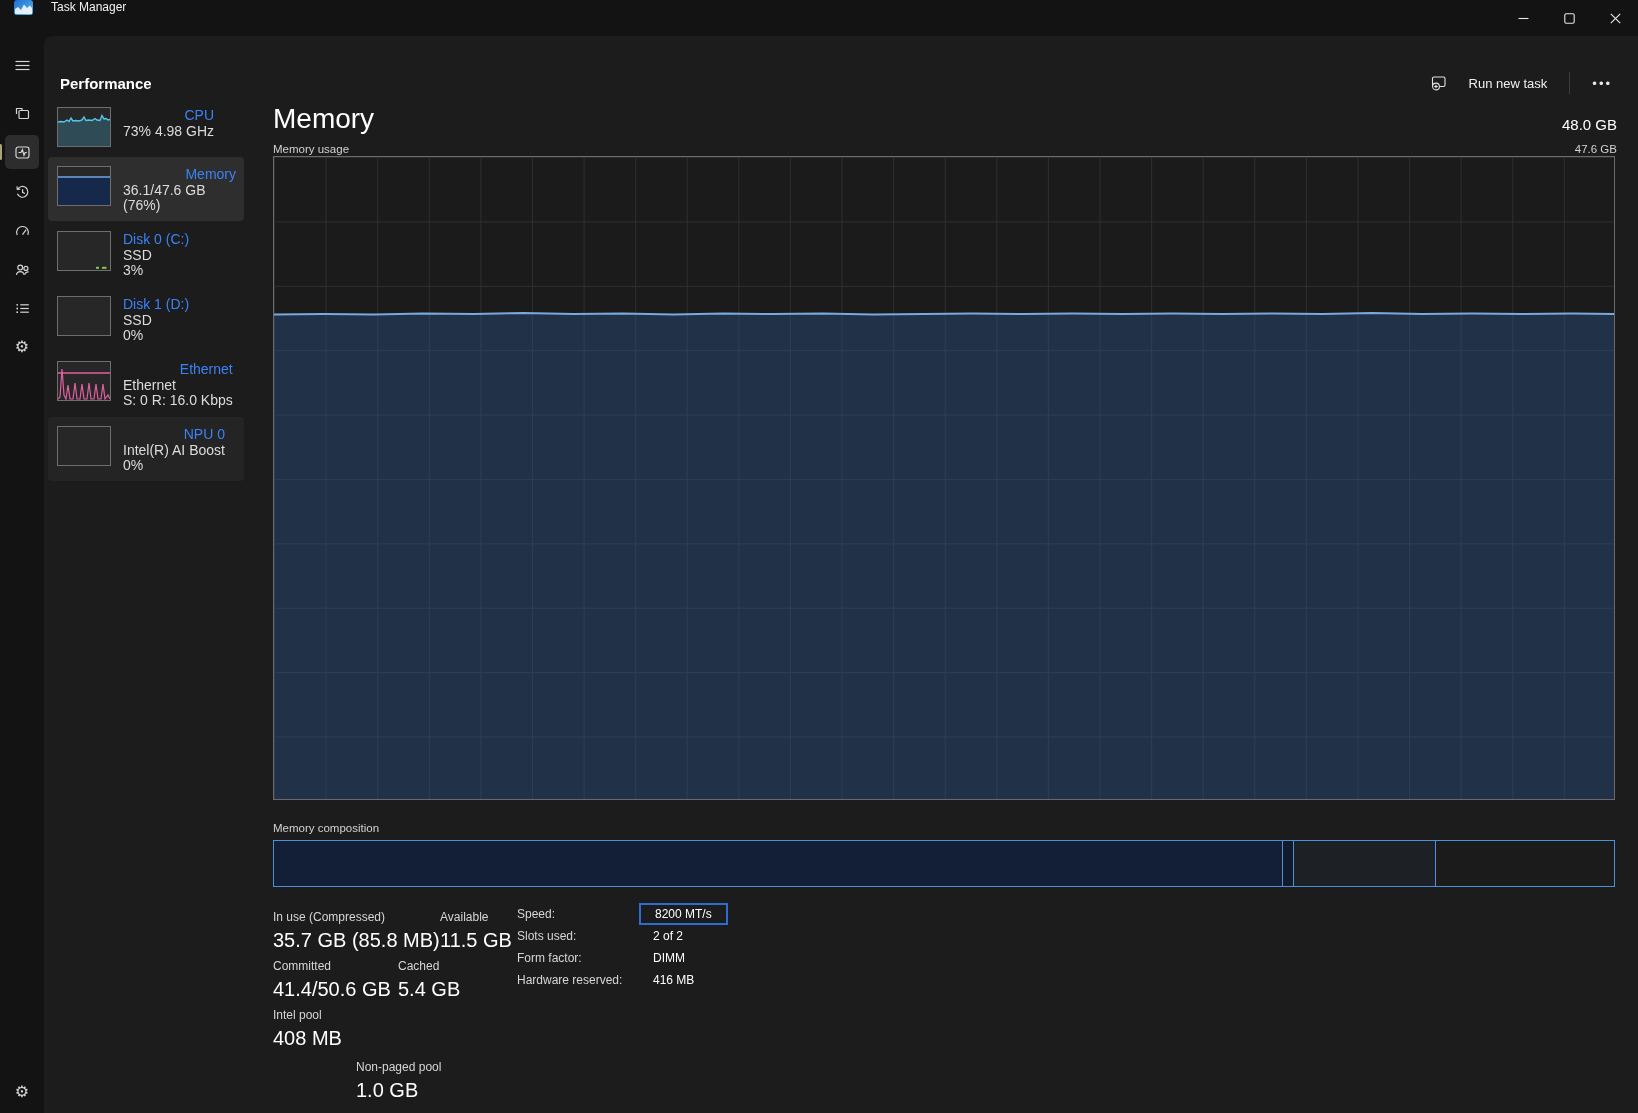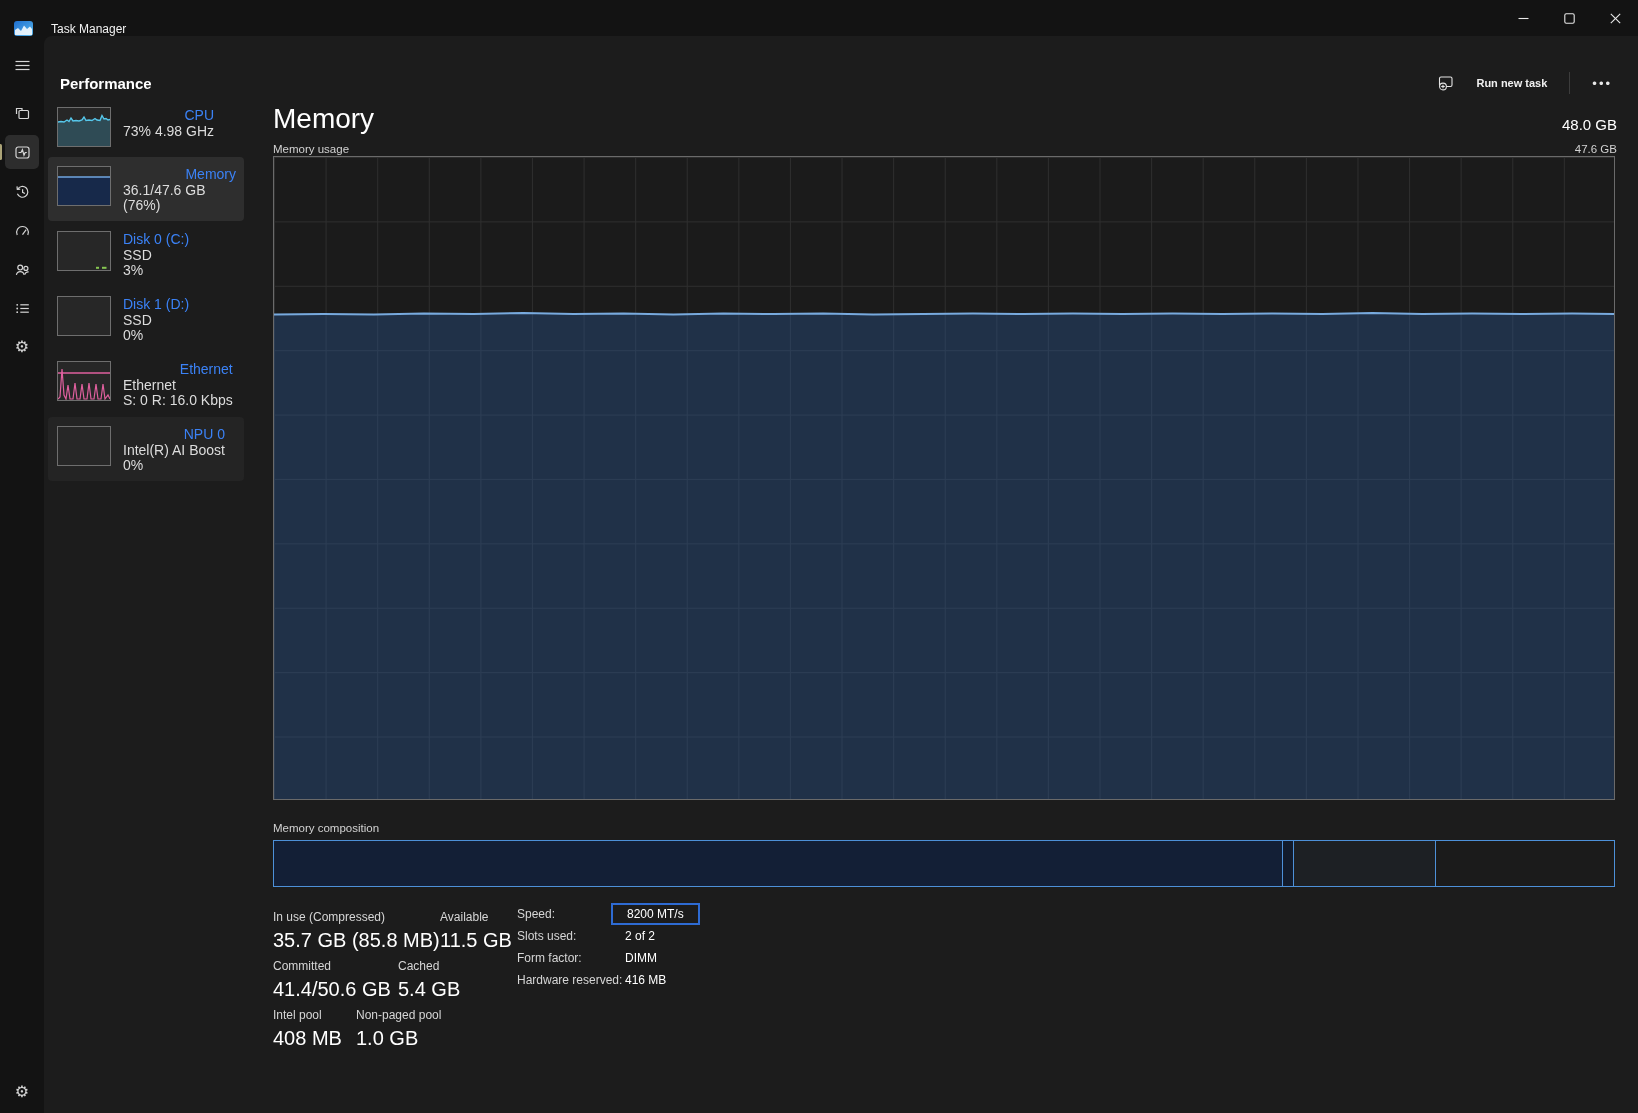"Task Manager" .titlebar { align-items: flex-end -> flex-start }
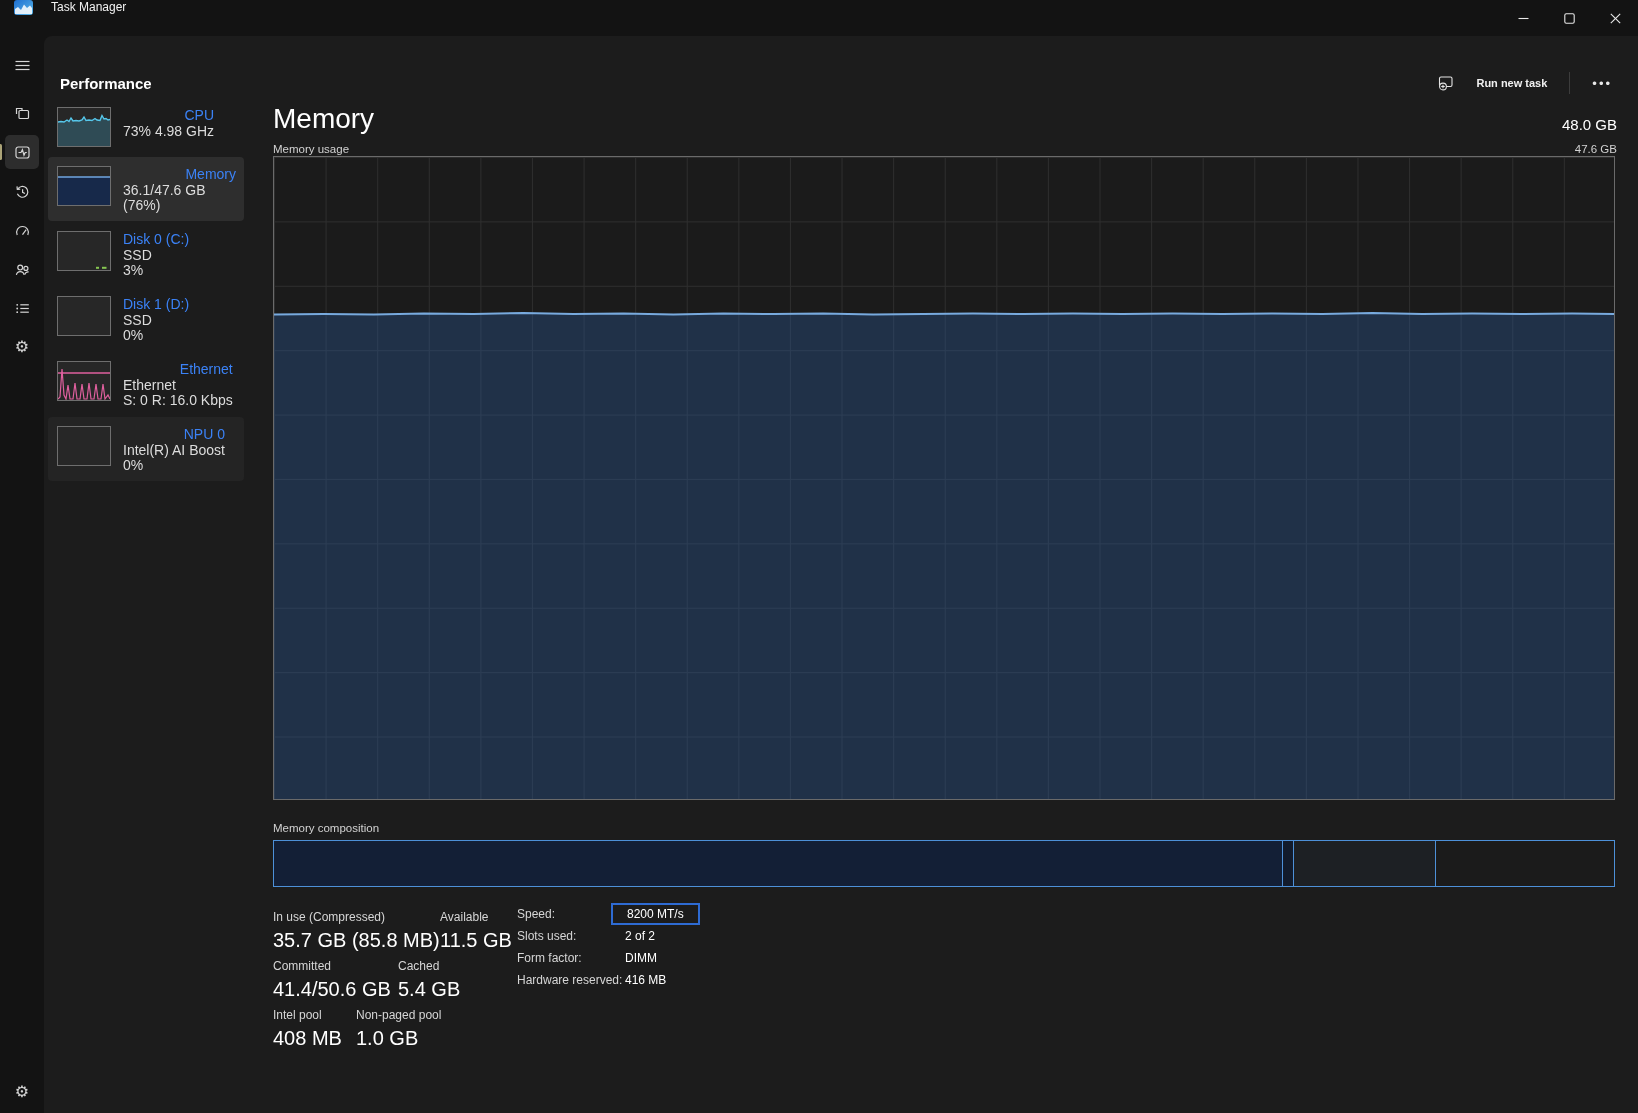"Run new task" .run-task-btn { font-size: 11px -> 13px; font-weight: bold -> none }
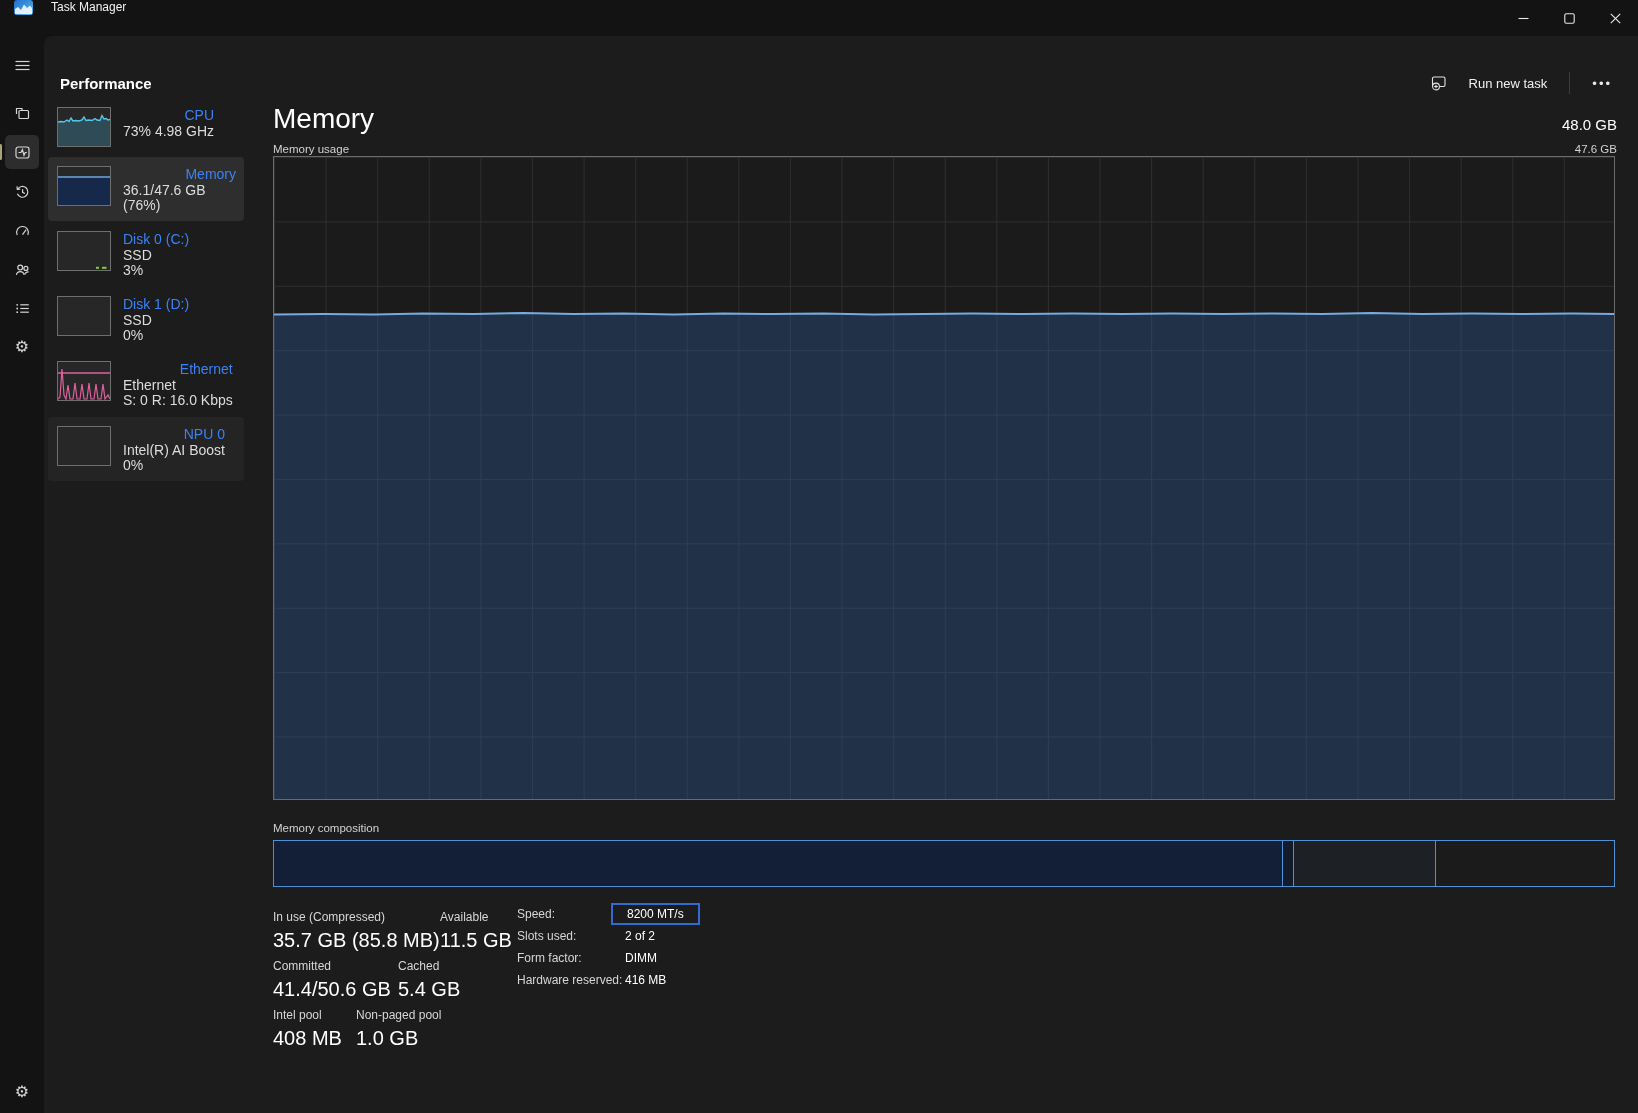"Speed:" .detail-row { gap: none -> 28px }
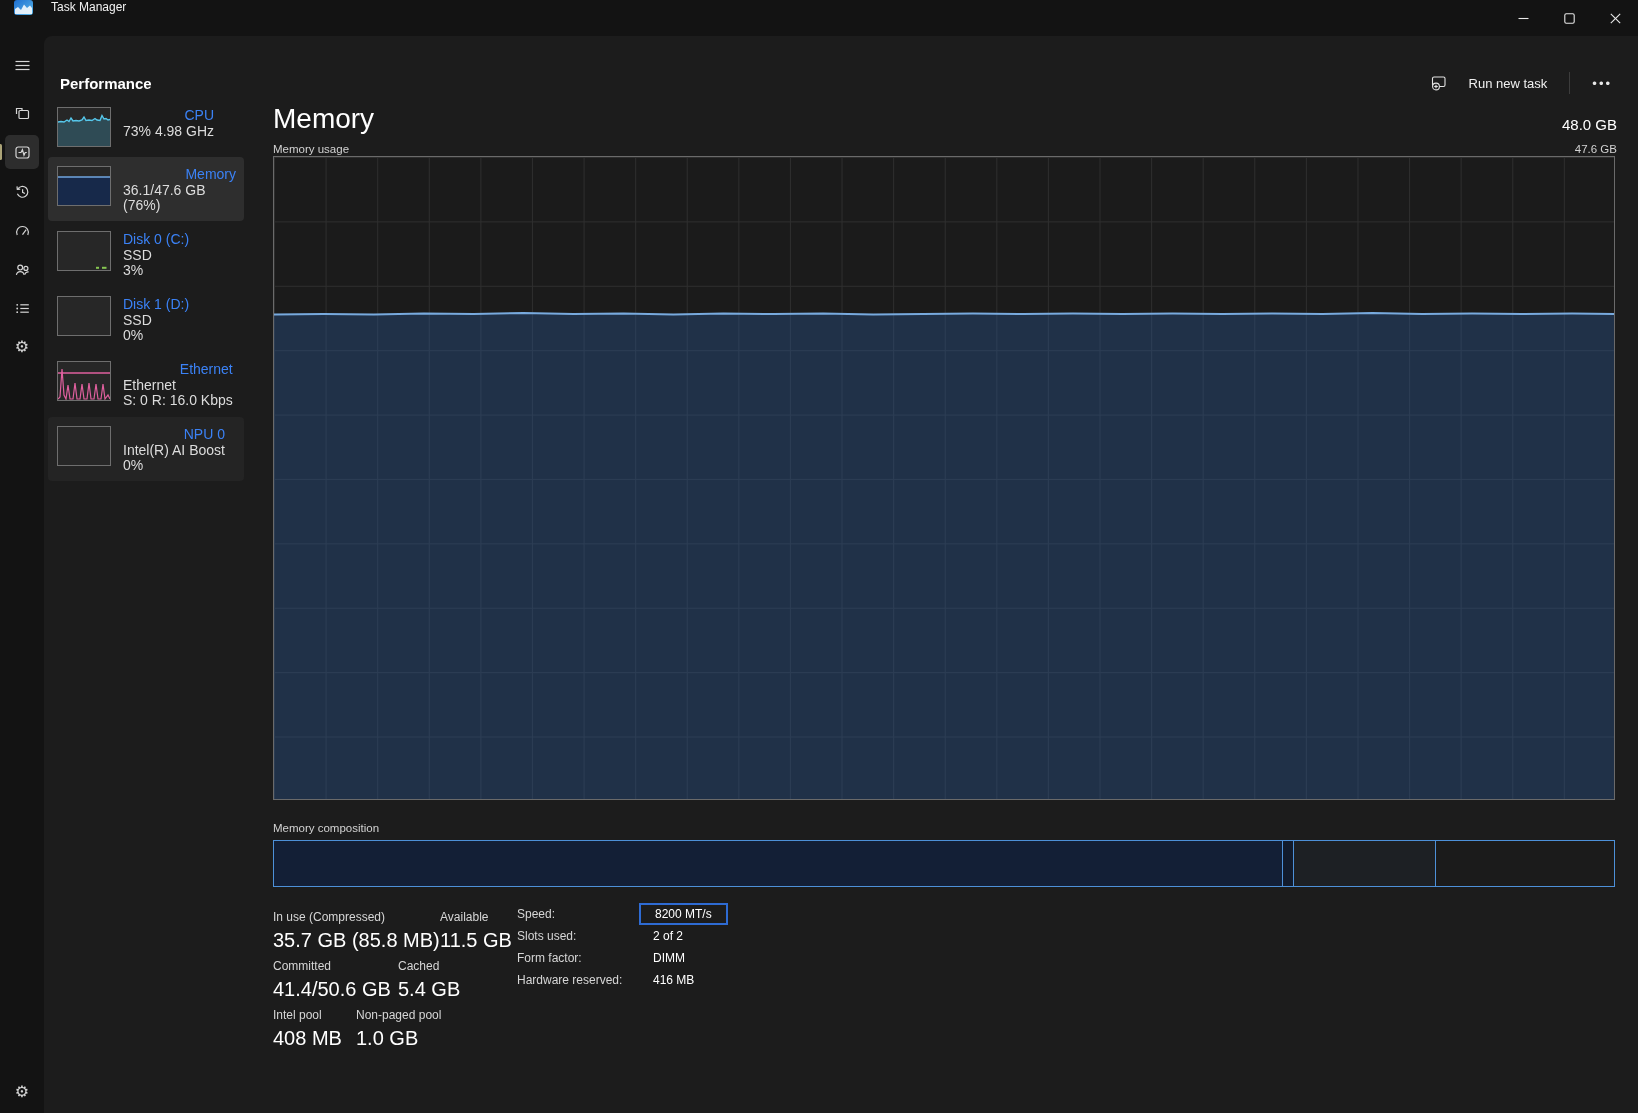"Non-paged pool" div.stat-block { top: 972px -> 1024px }
